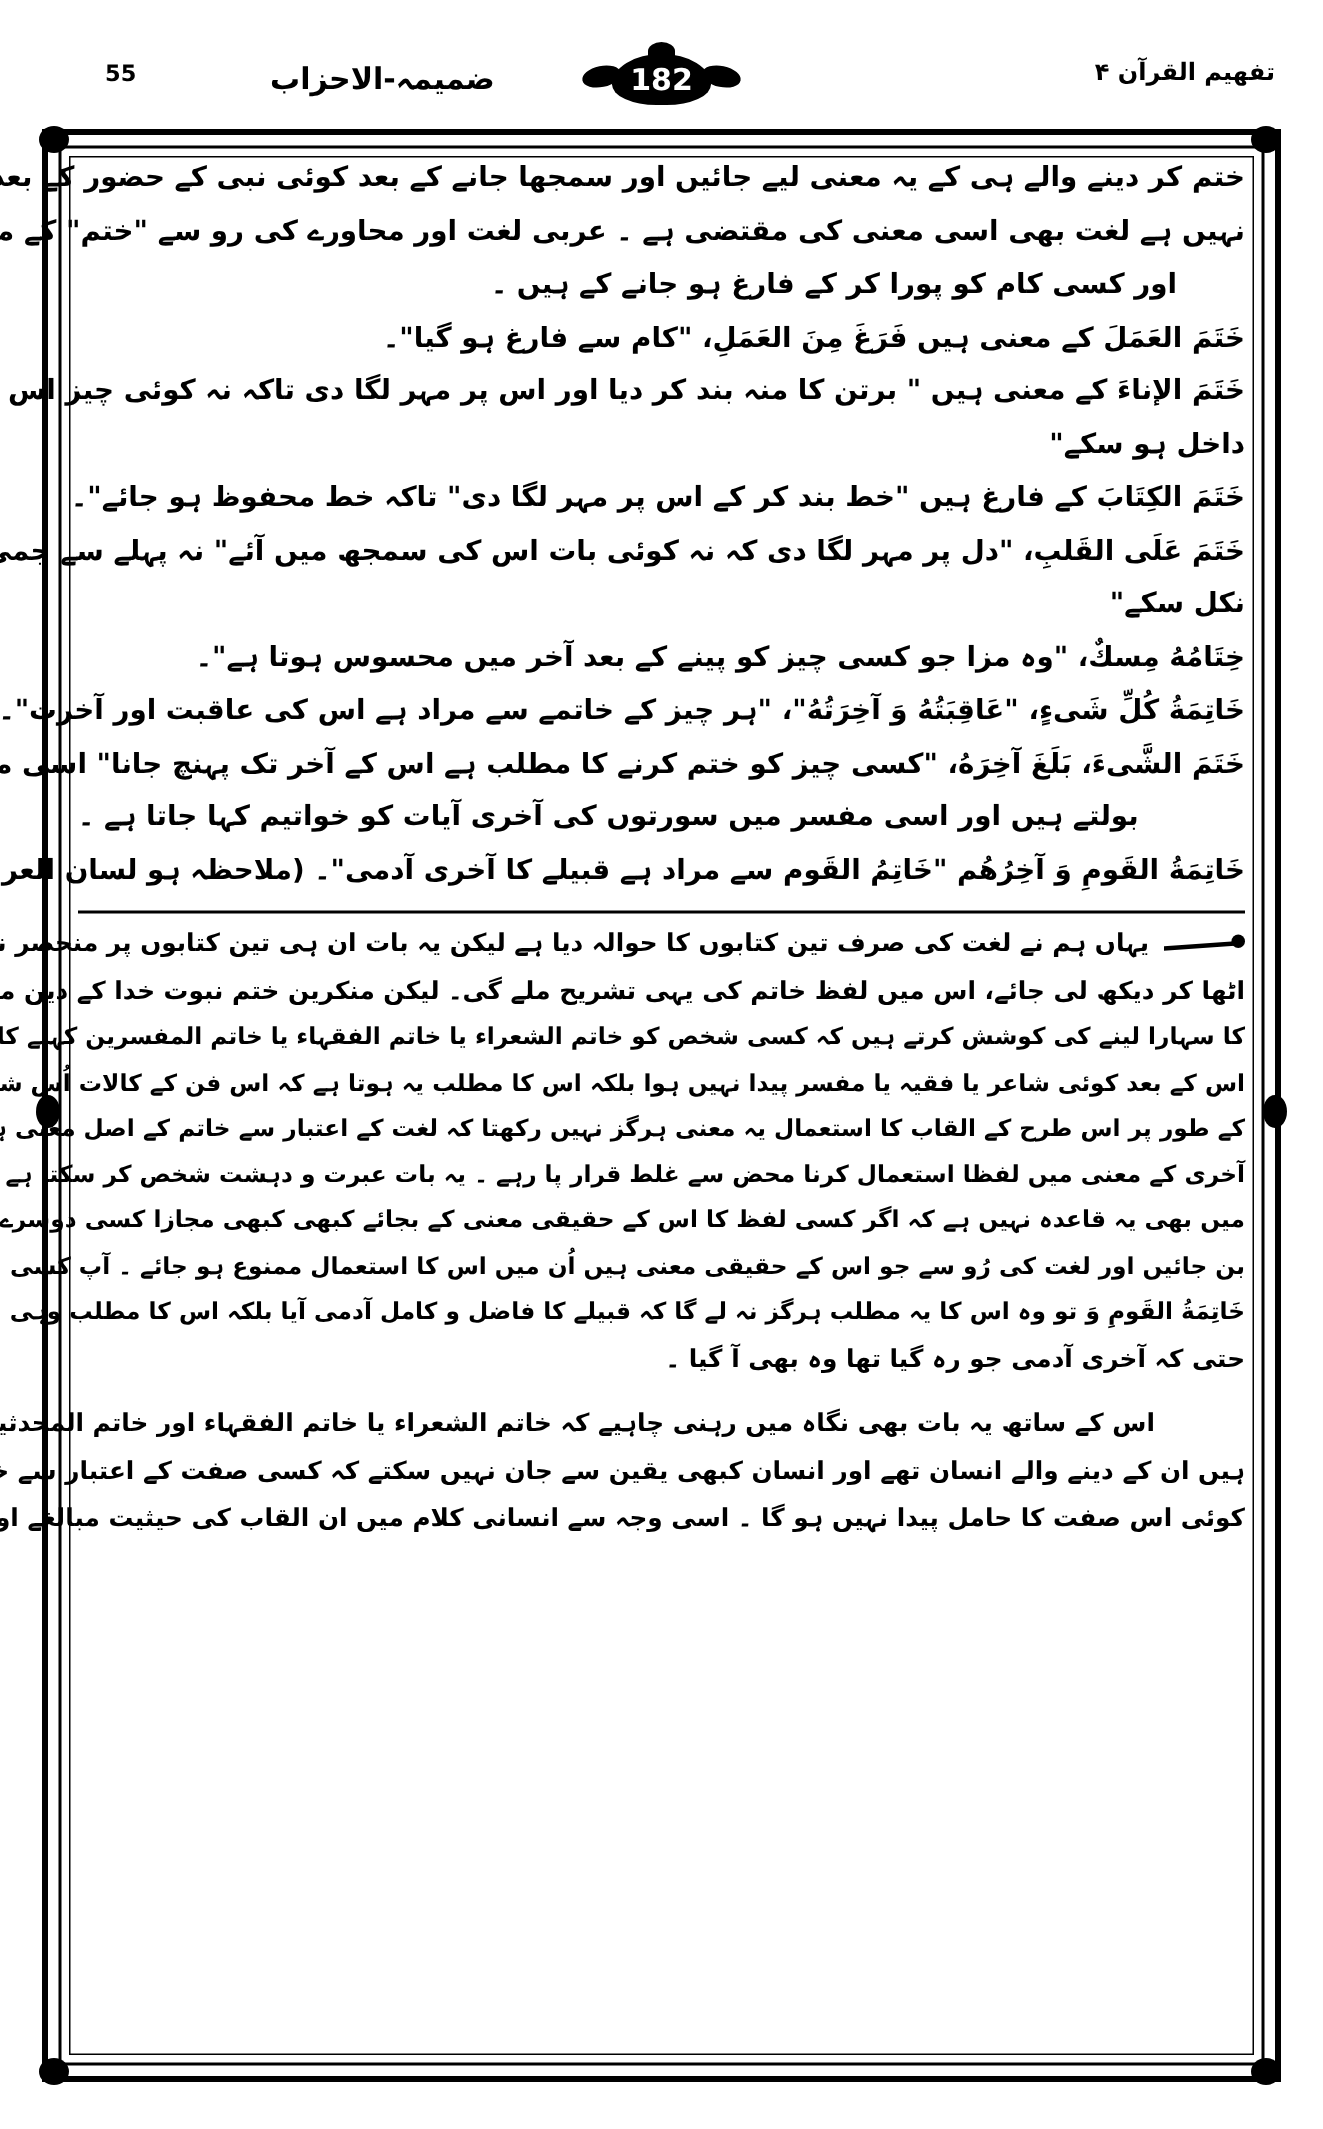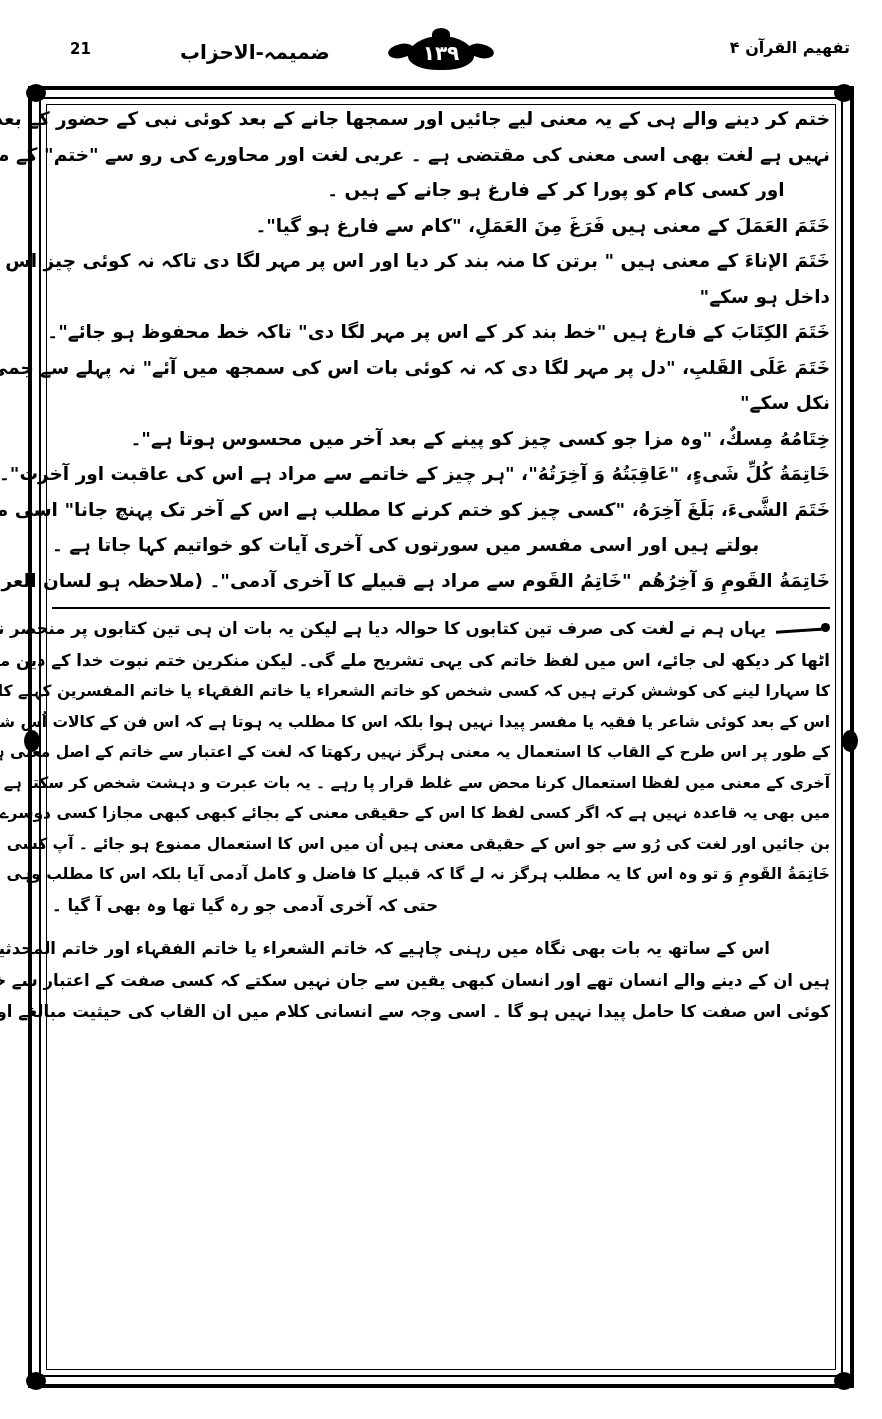"21" div.hdr-left-num { text: 21 -> 55 }
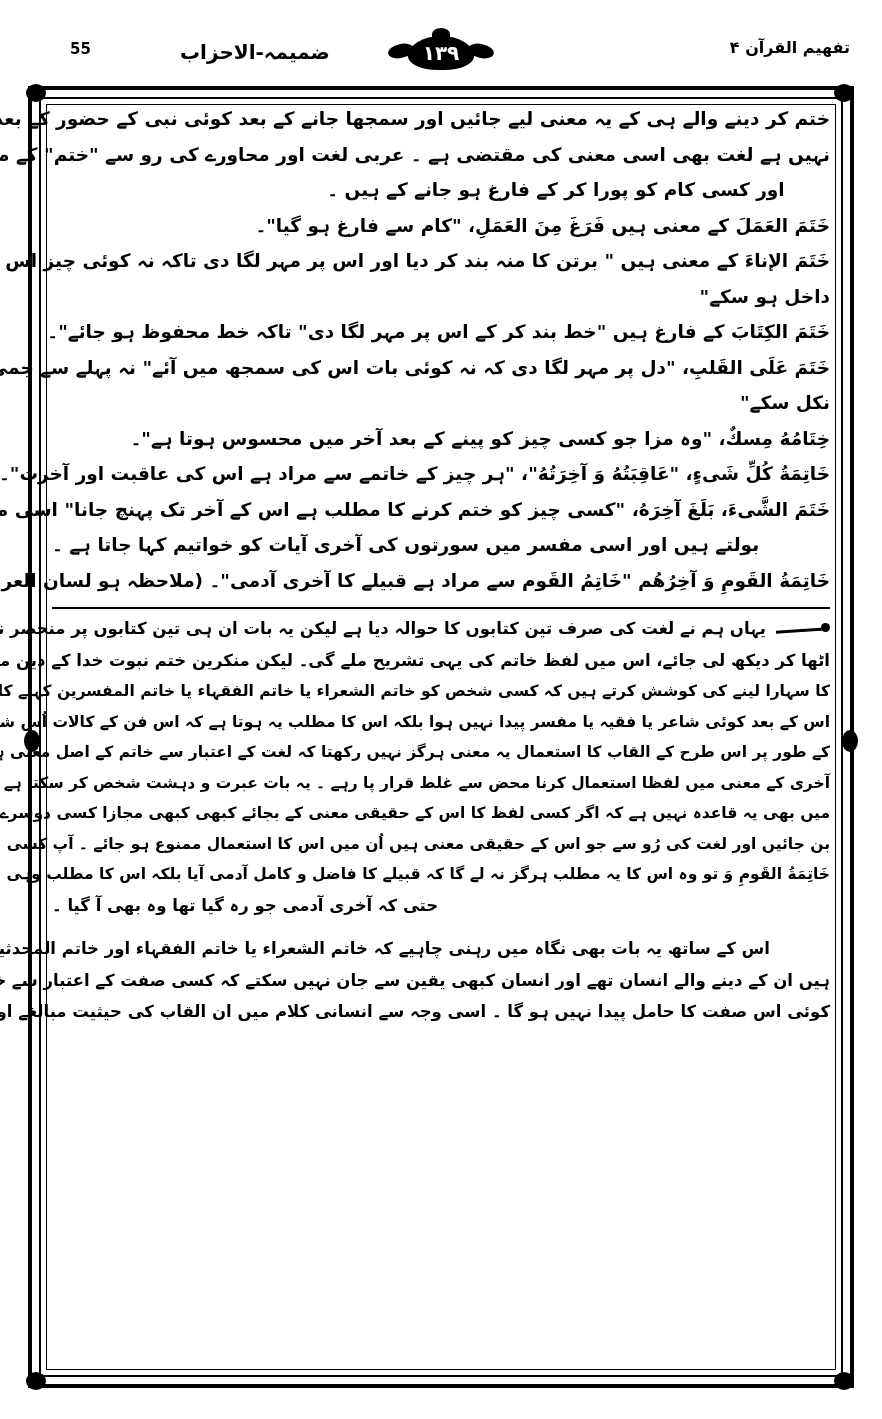"۱۳۹" div.orn-num { text: ۱۳۹ -> 182 }
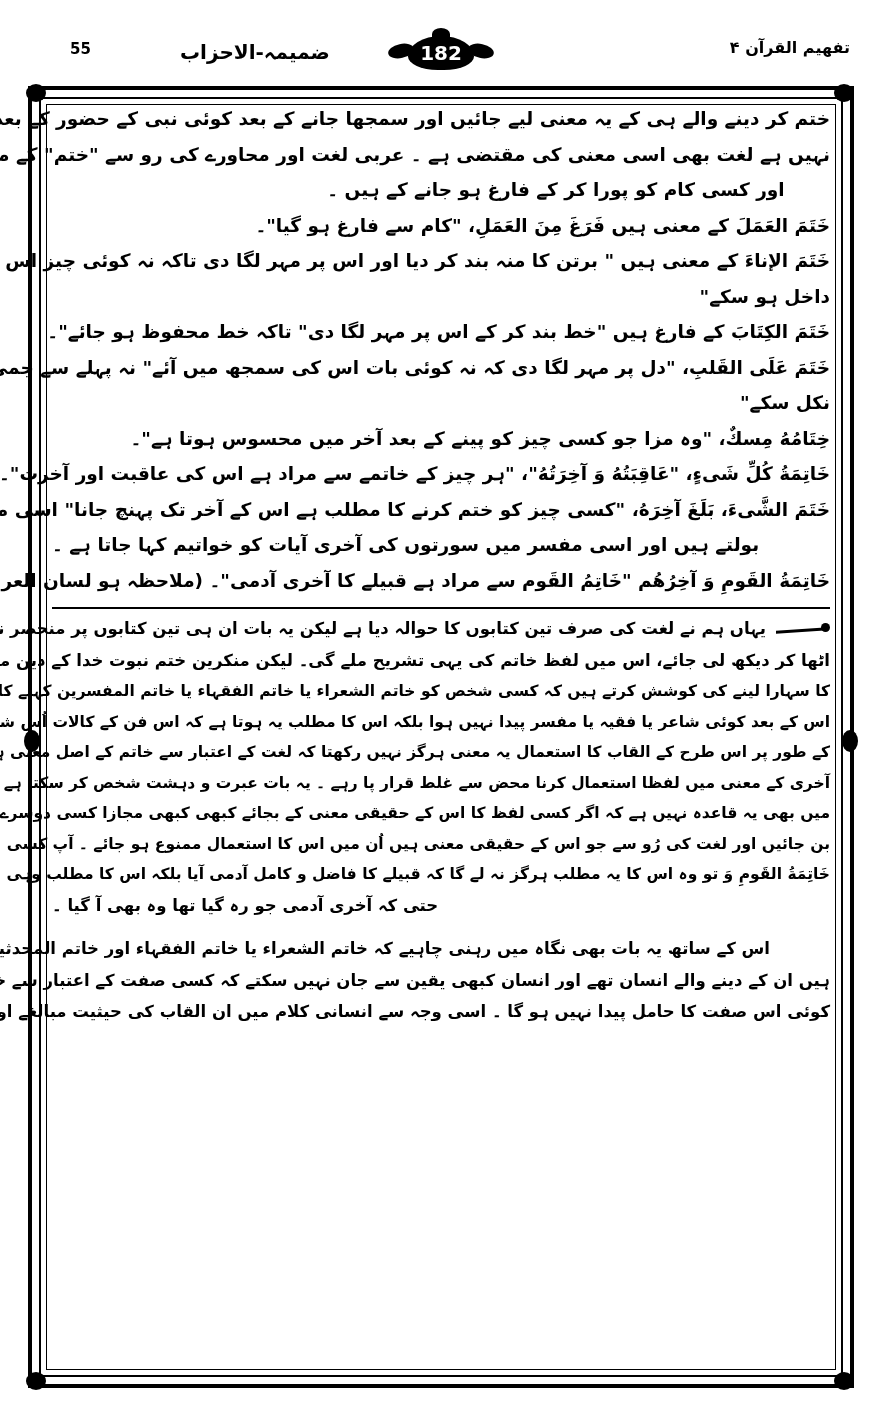"حتی کہ آخری آدمی جو" div.line { text-align: left -> right }
